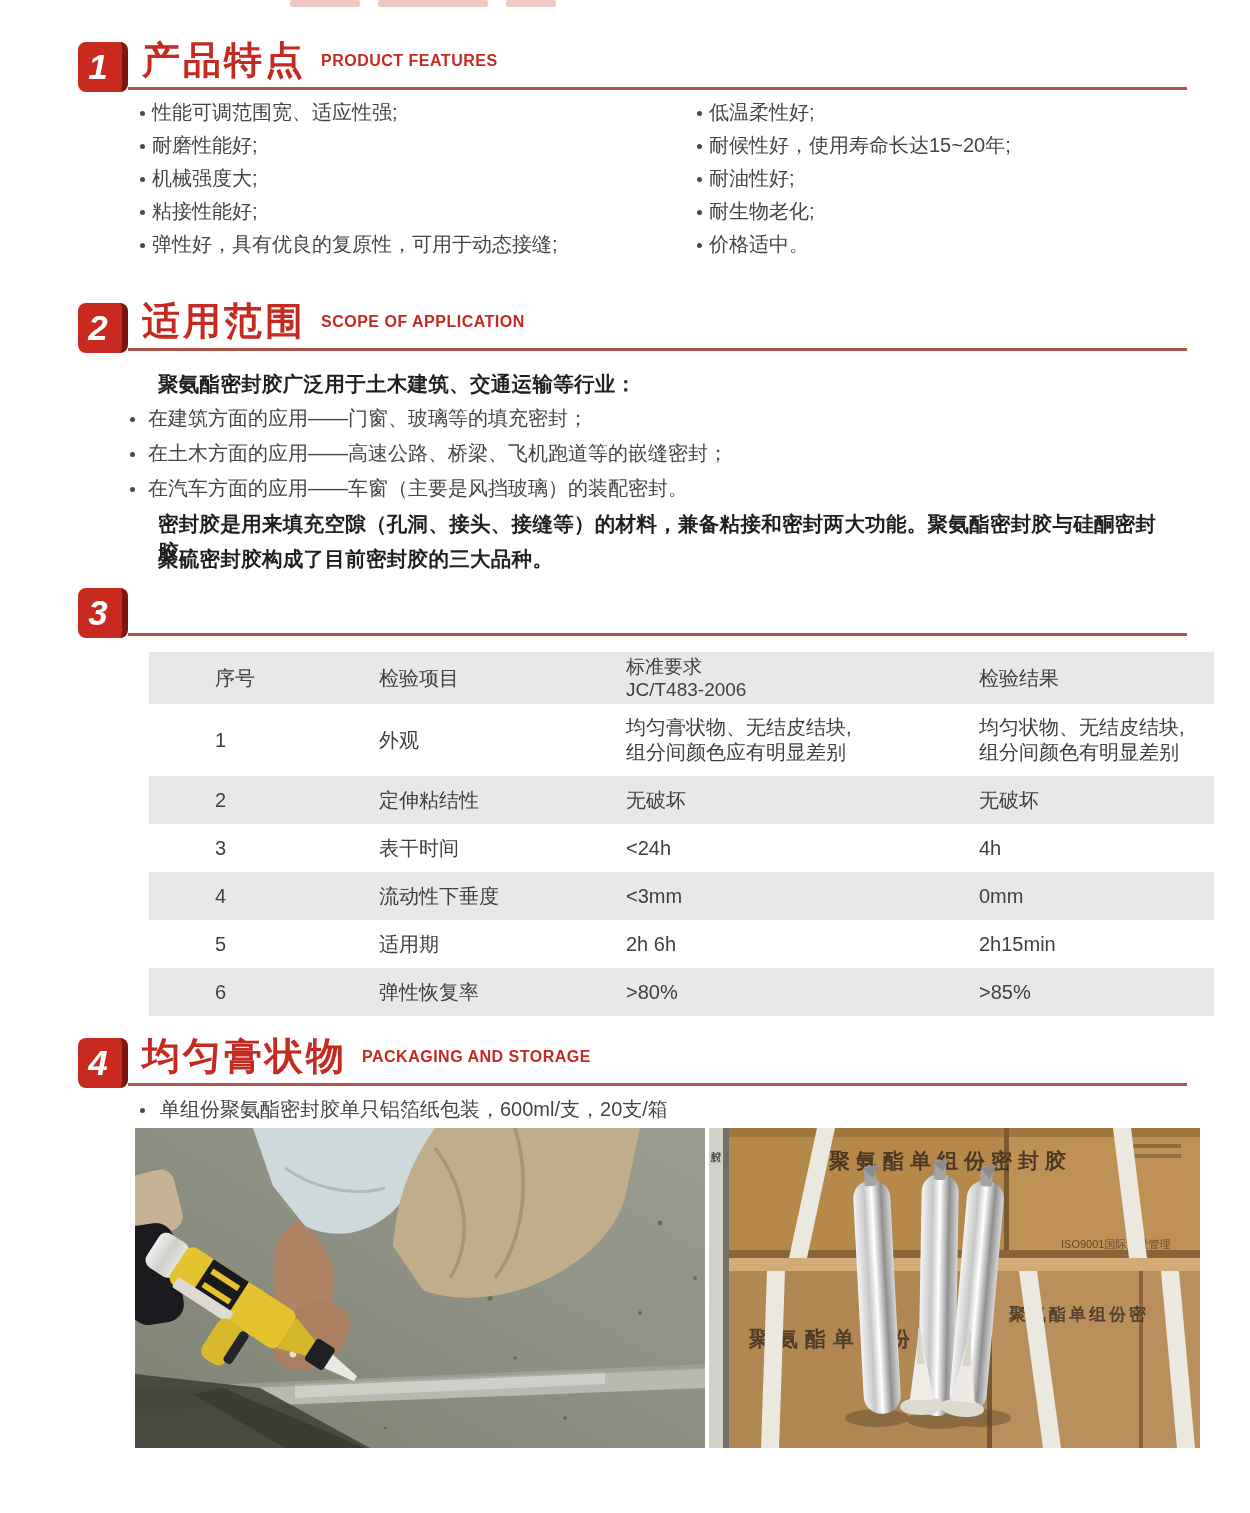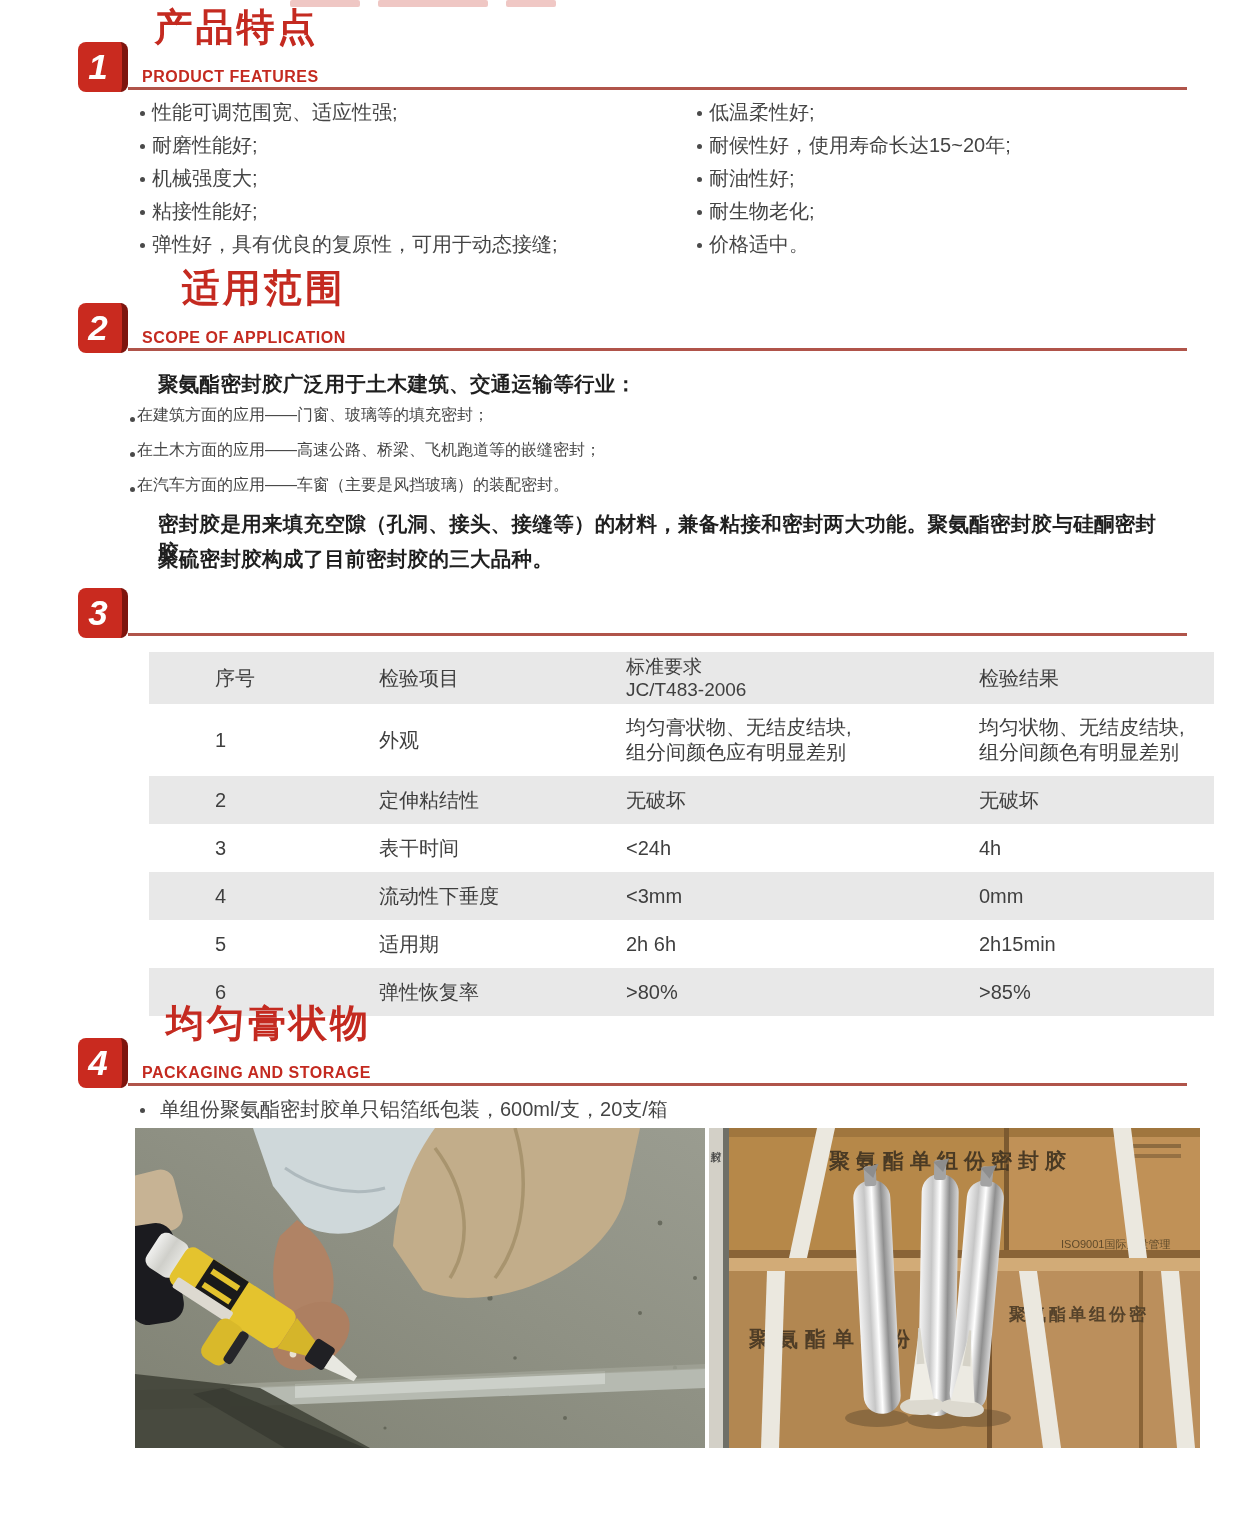"产品特点" .sec .titles { align-items: flex-end -> center; flex-direction: column -> none }
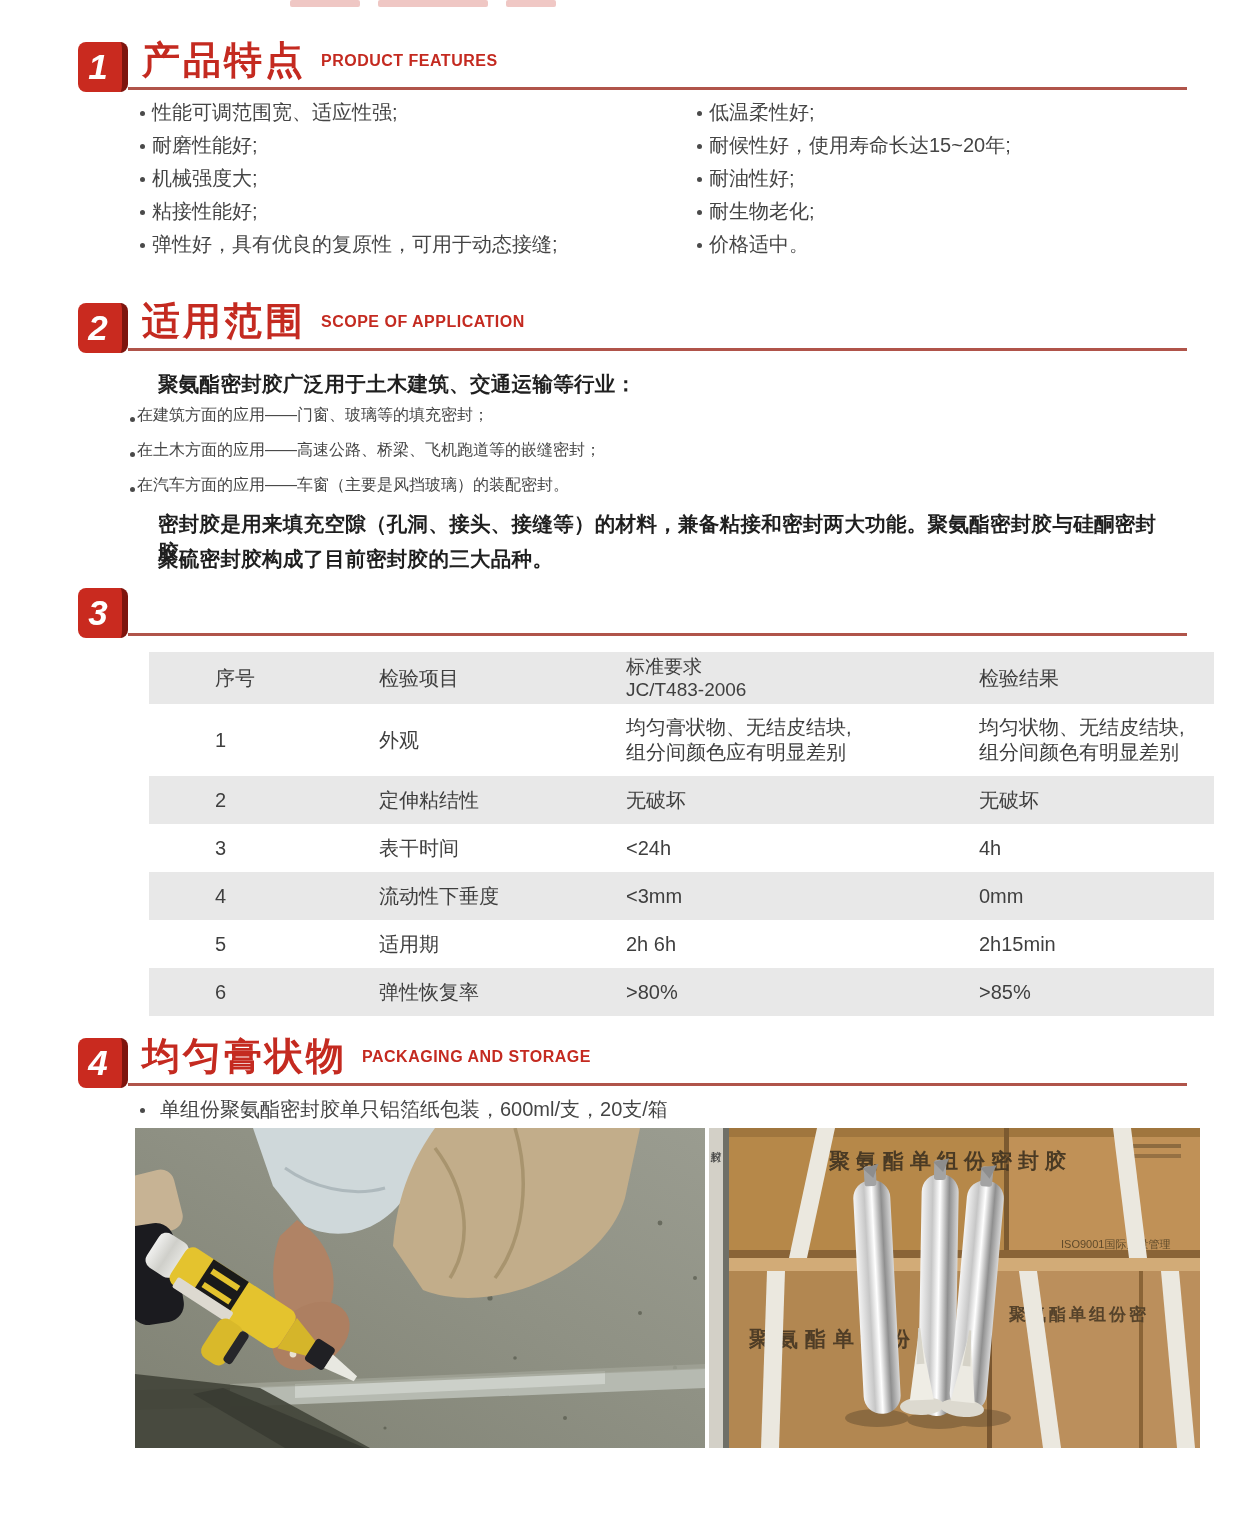"在建筑方面的应用——门窗、玻璃等的填充密封；" .scope .row { font-size: 16px -> 20px; gap: 2px -> 13px }
